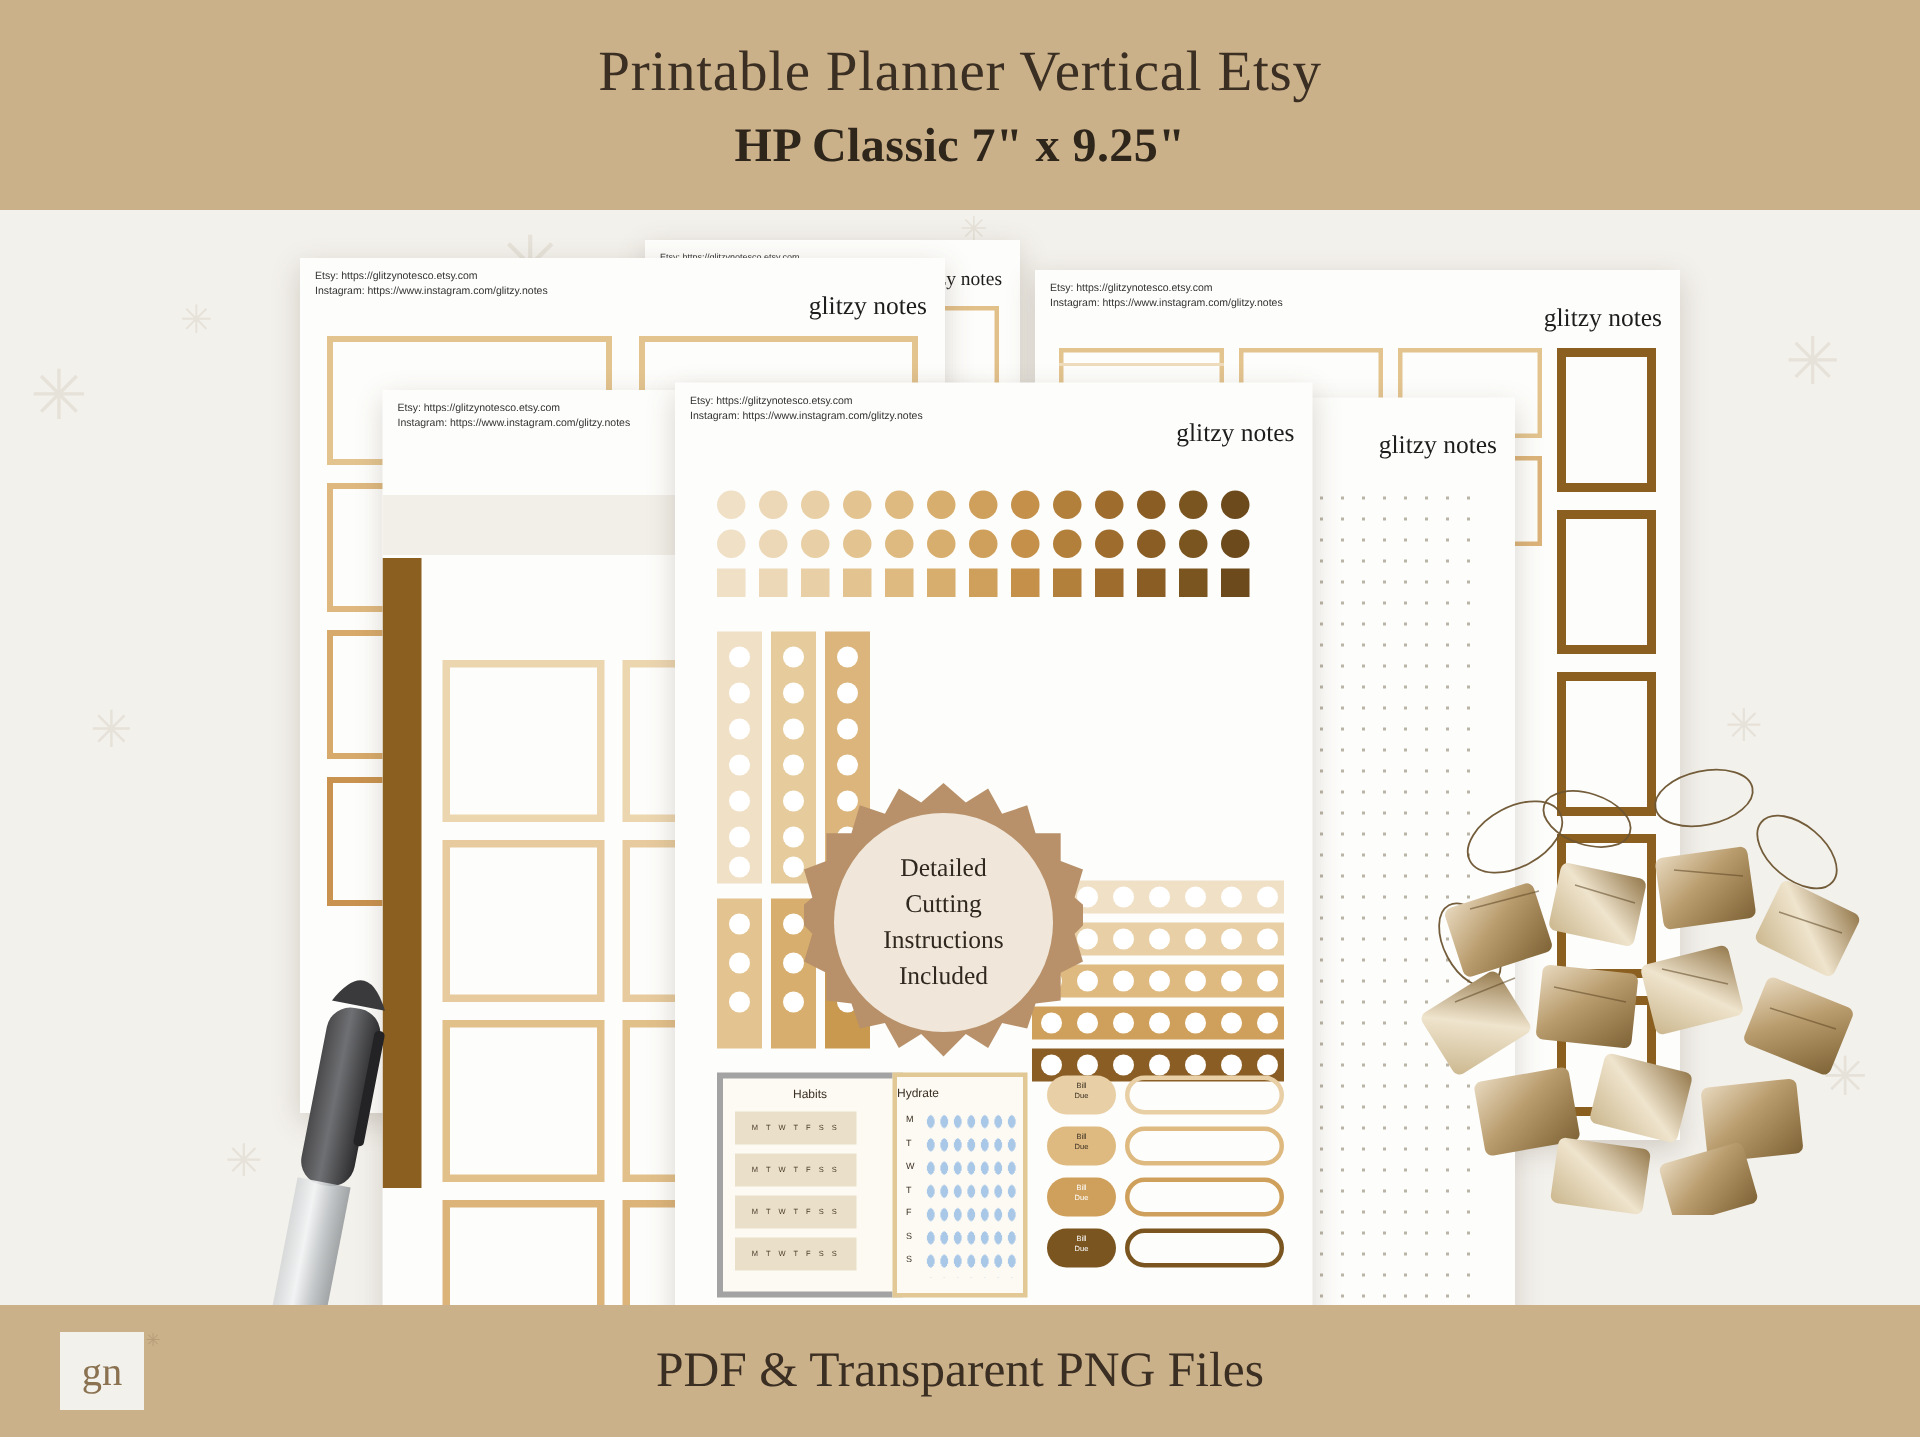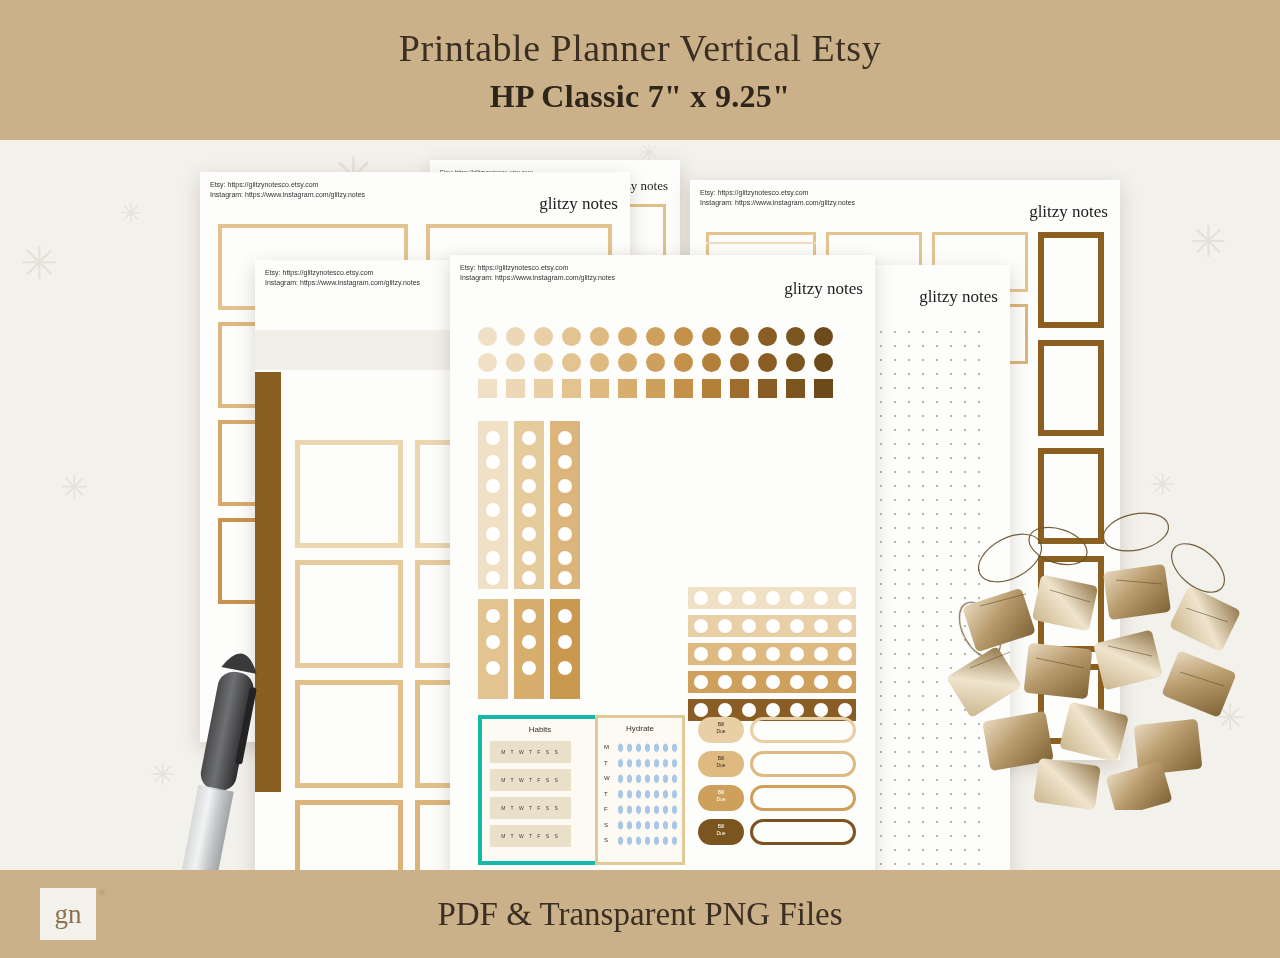"Detailed" div.seal { html: none -> <div> <div></div> <div> <span>Detailed</span> <span>Cutting</span> <span>Instructions</span> <span>Included</span> </div> </div> }
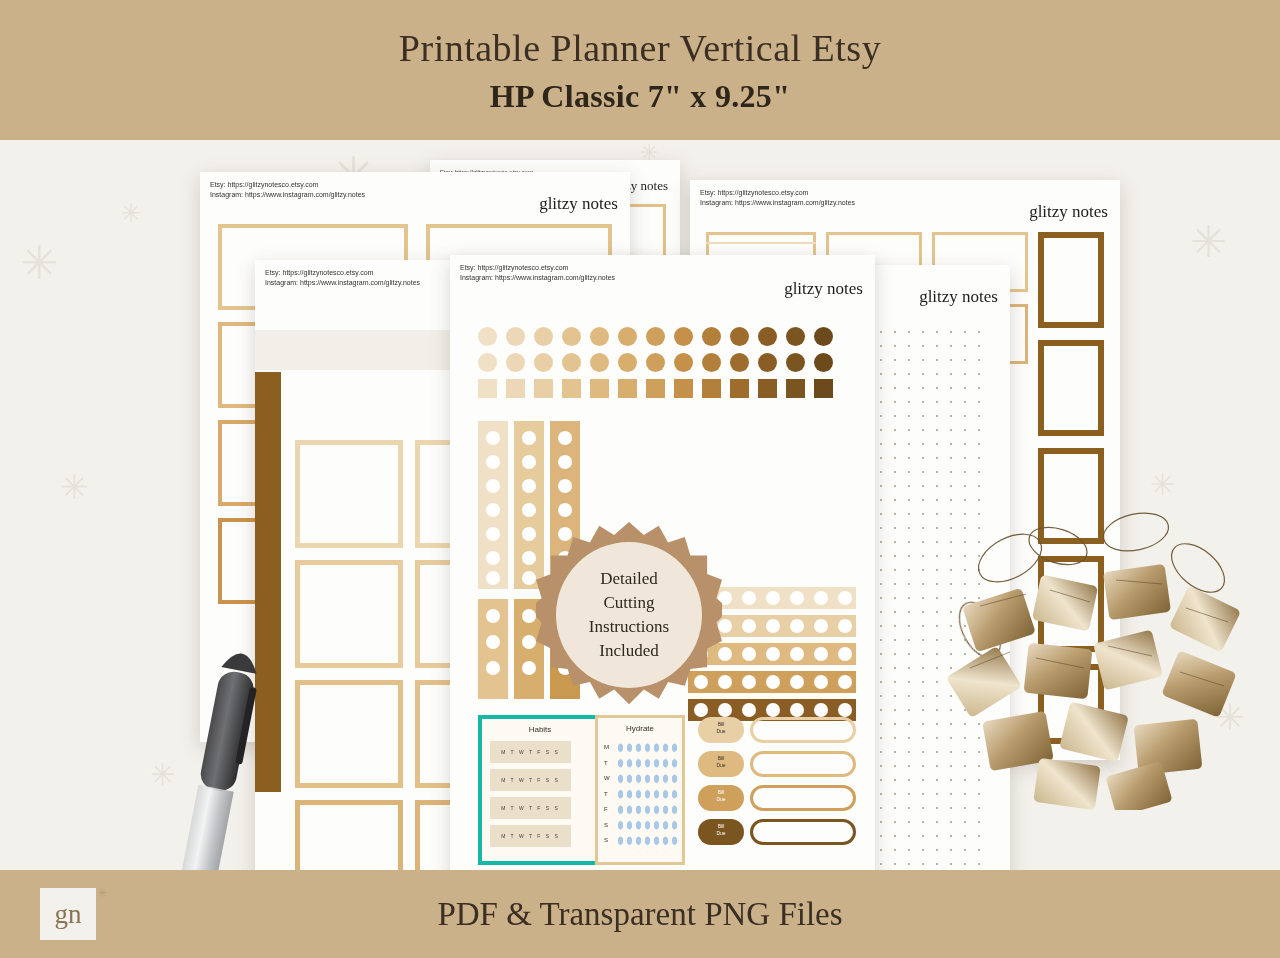"Habits" div.bx { border: 4px solid #14b8a6 -> 4px solid #a3a3a3 }
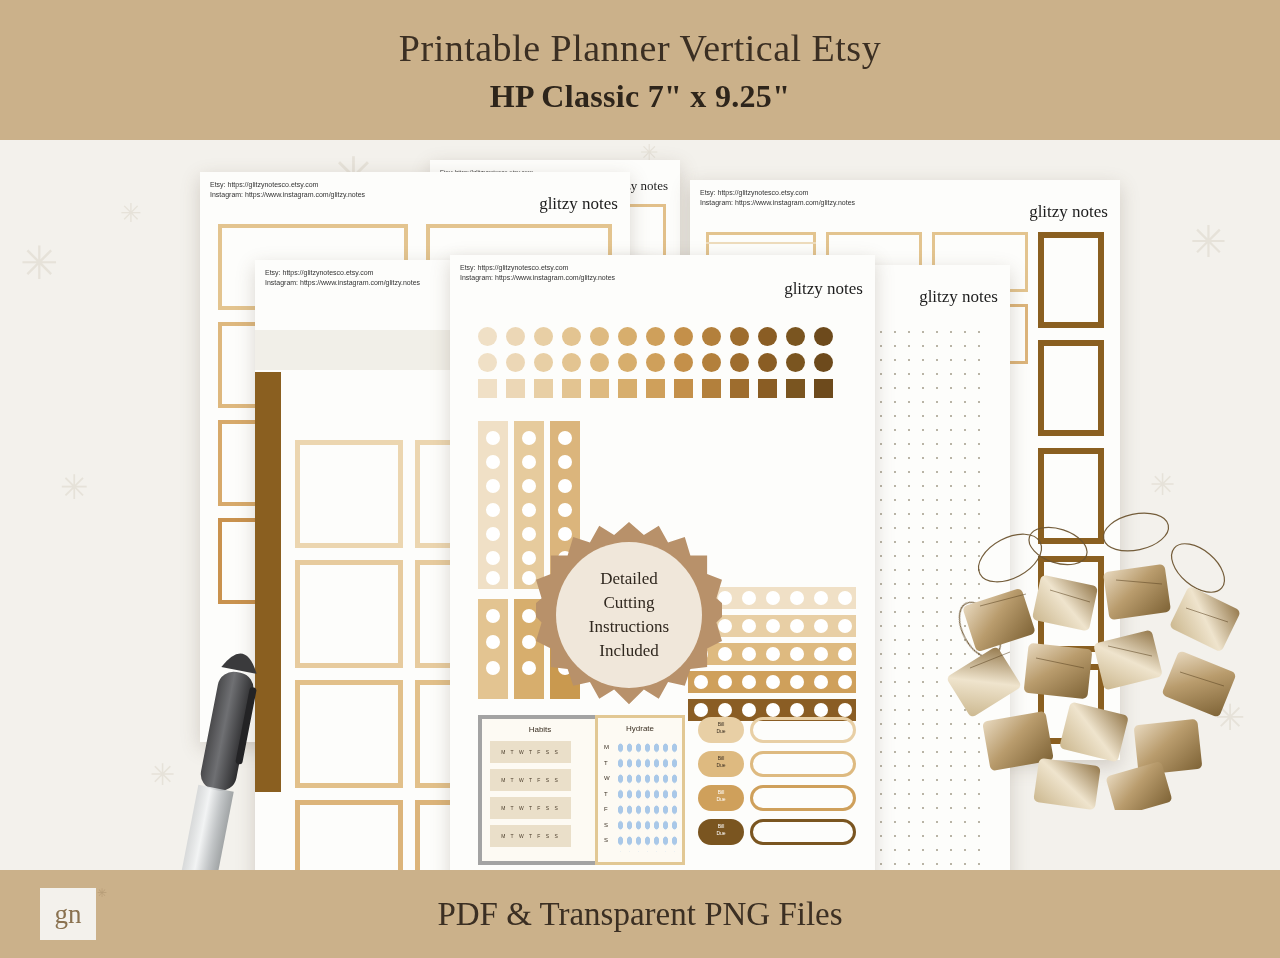"Hydrate" div { text-align: center -> none }
